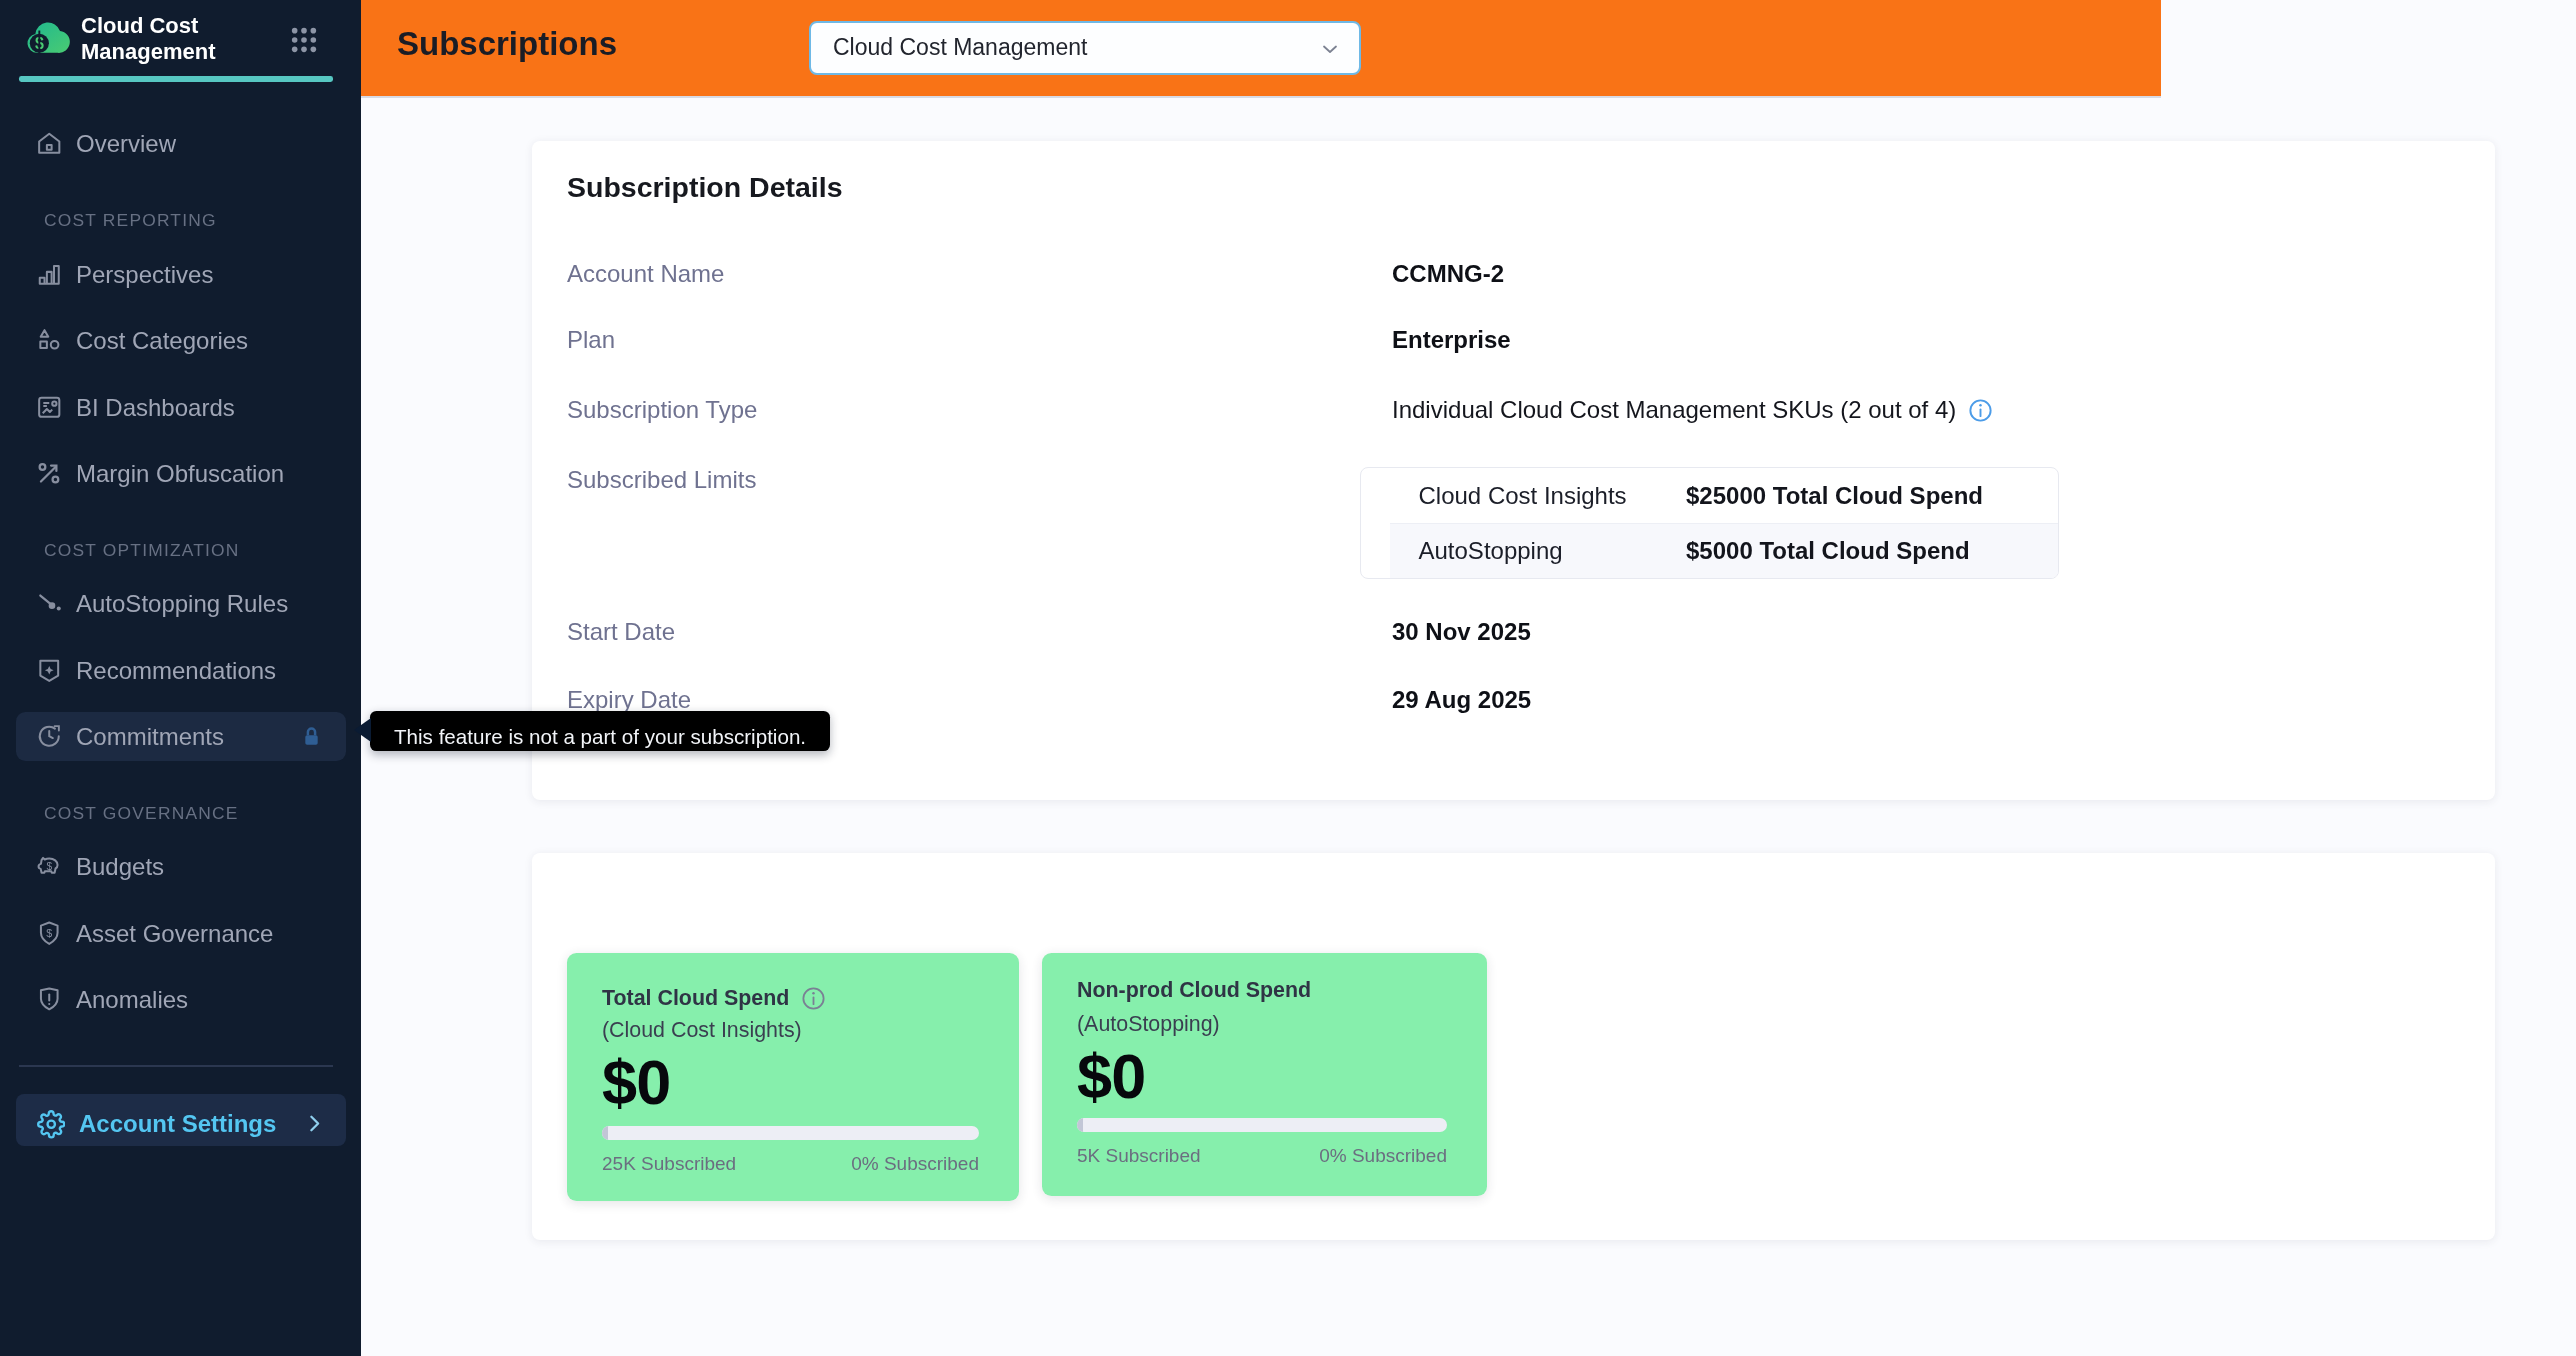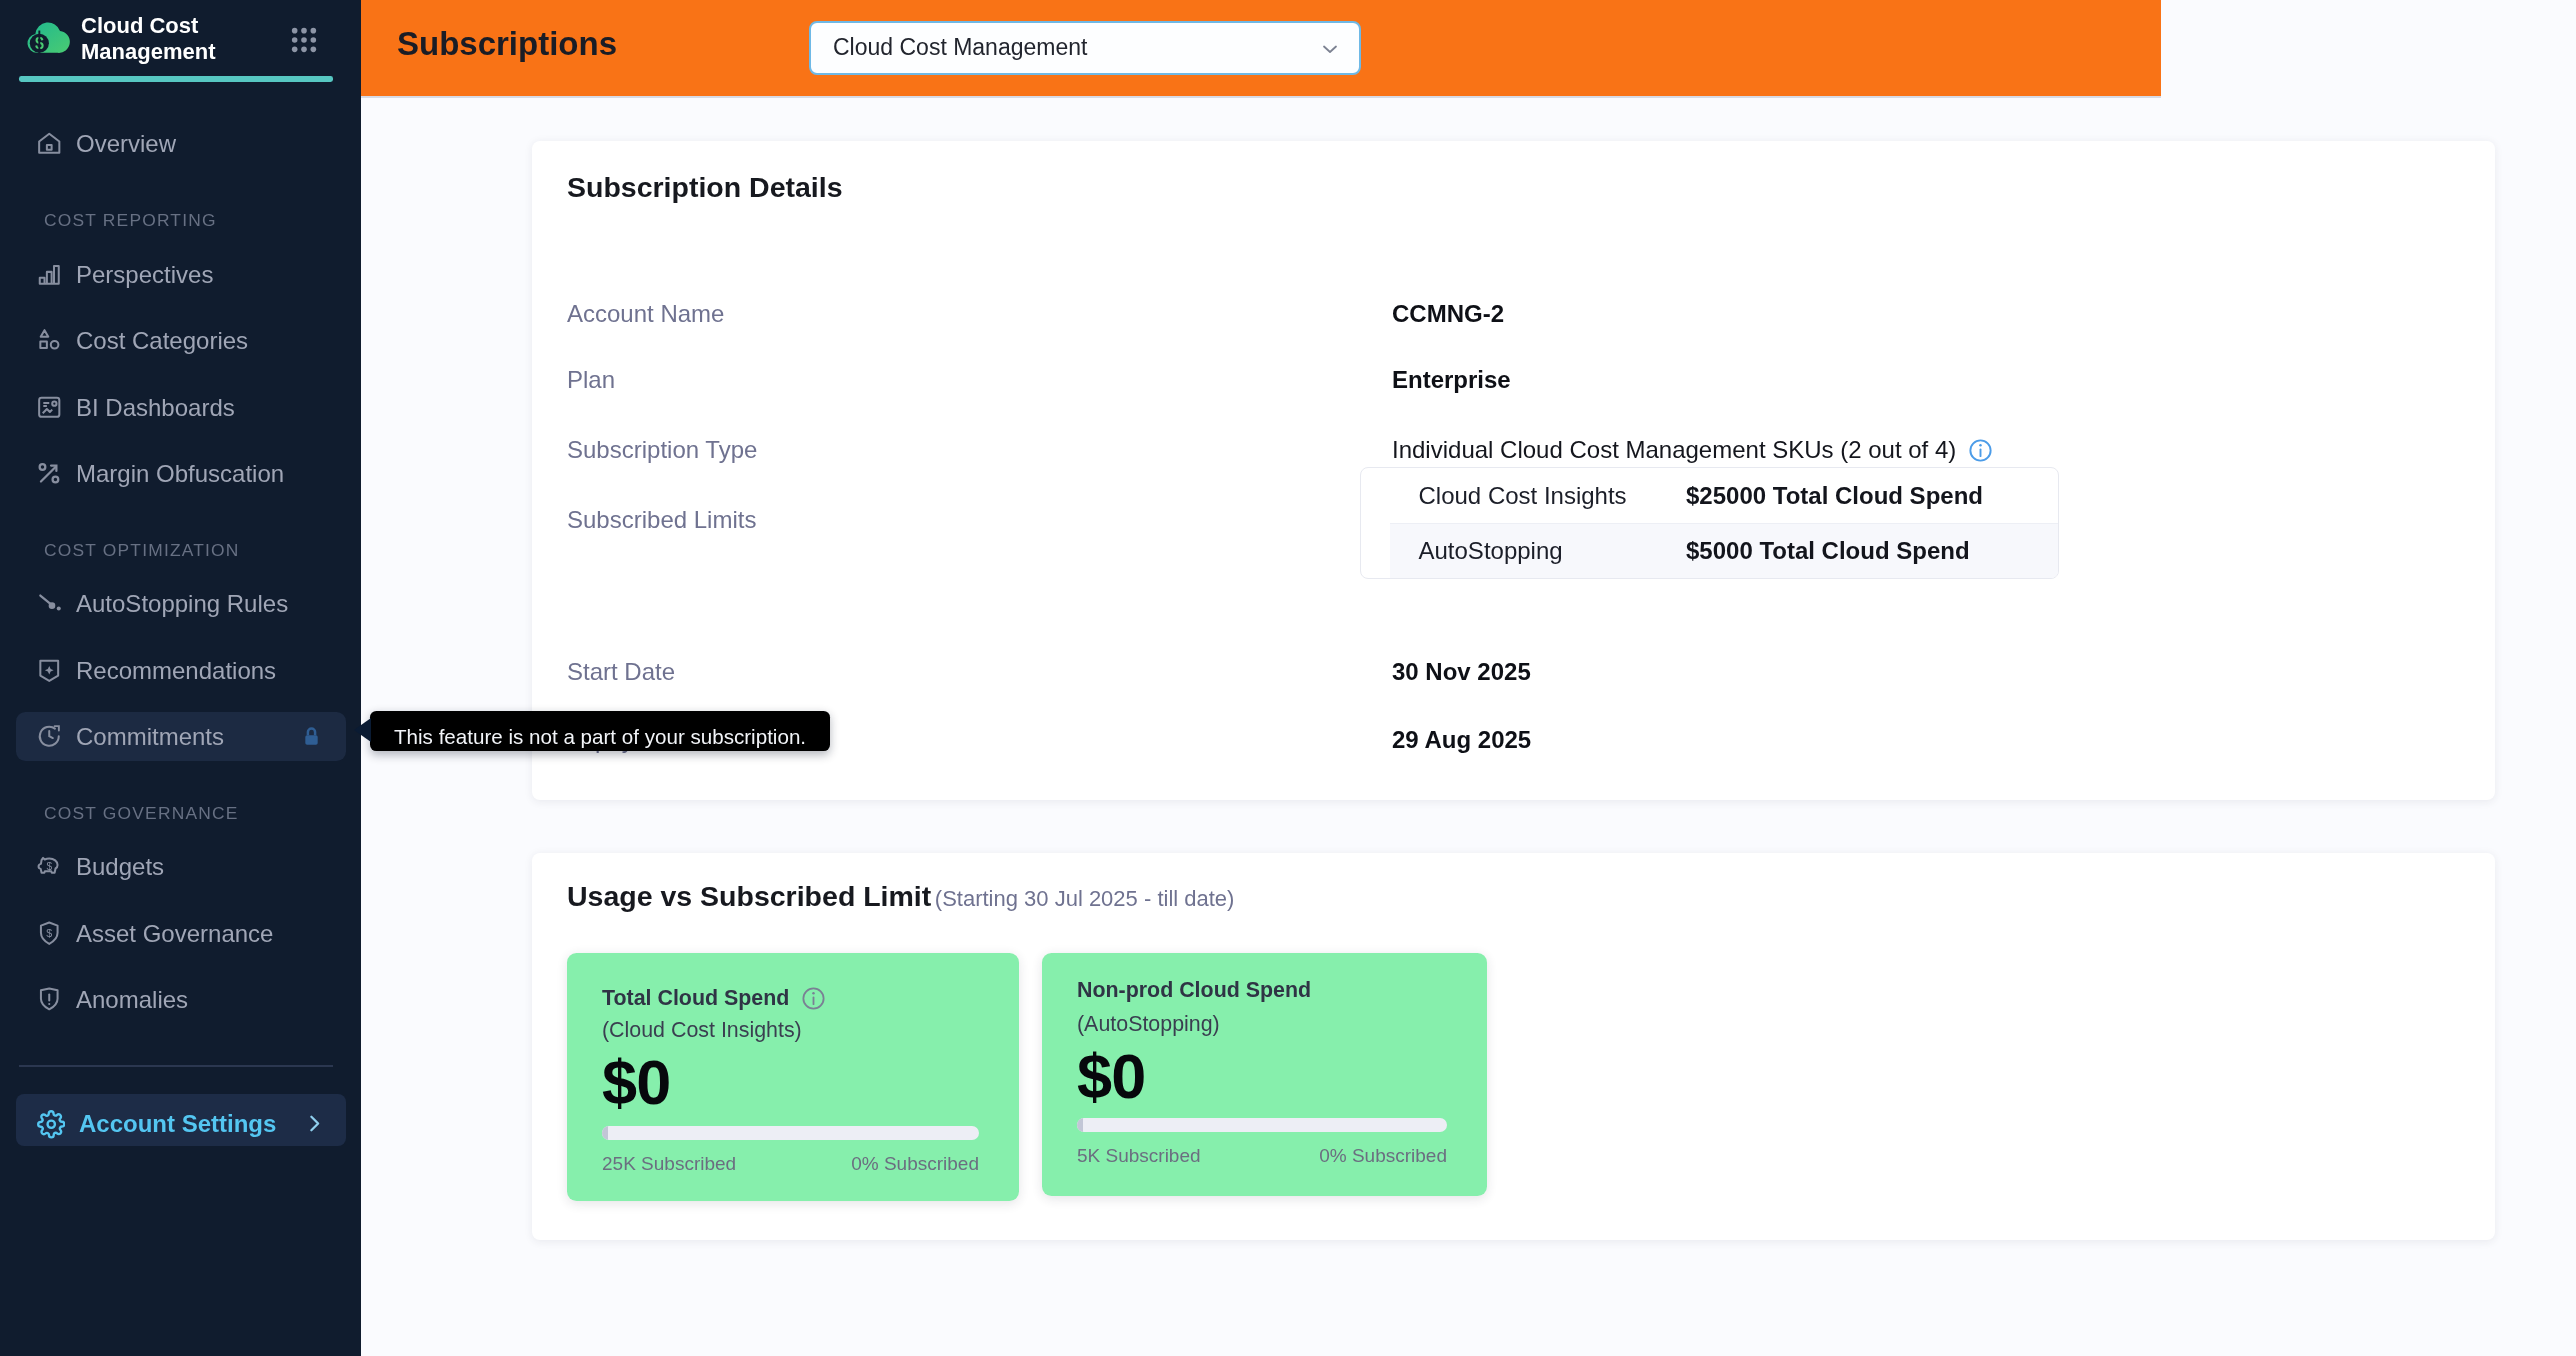"Account Name" .d-row { margin-top: 40px -> none }
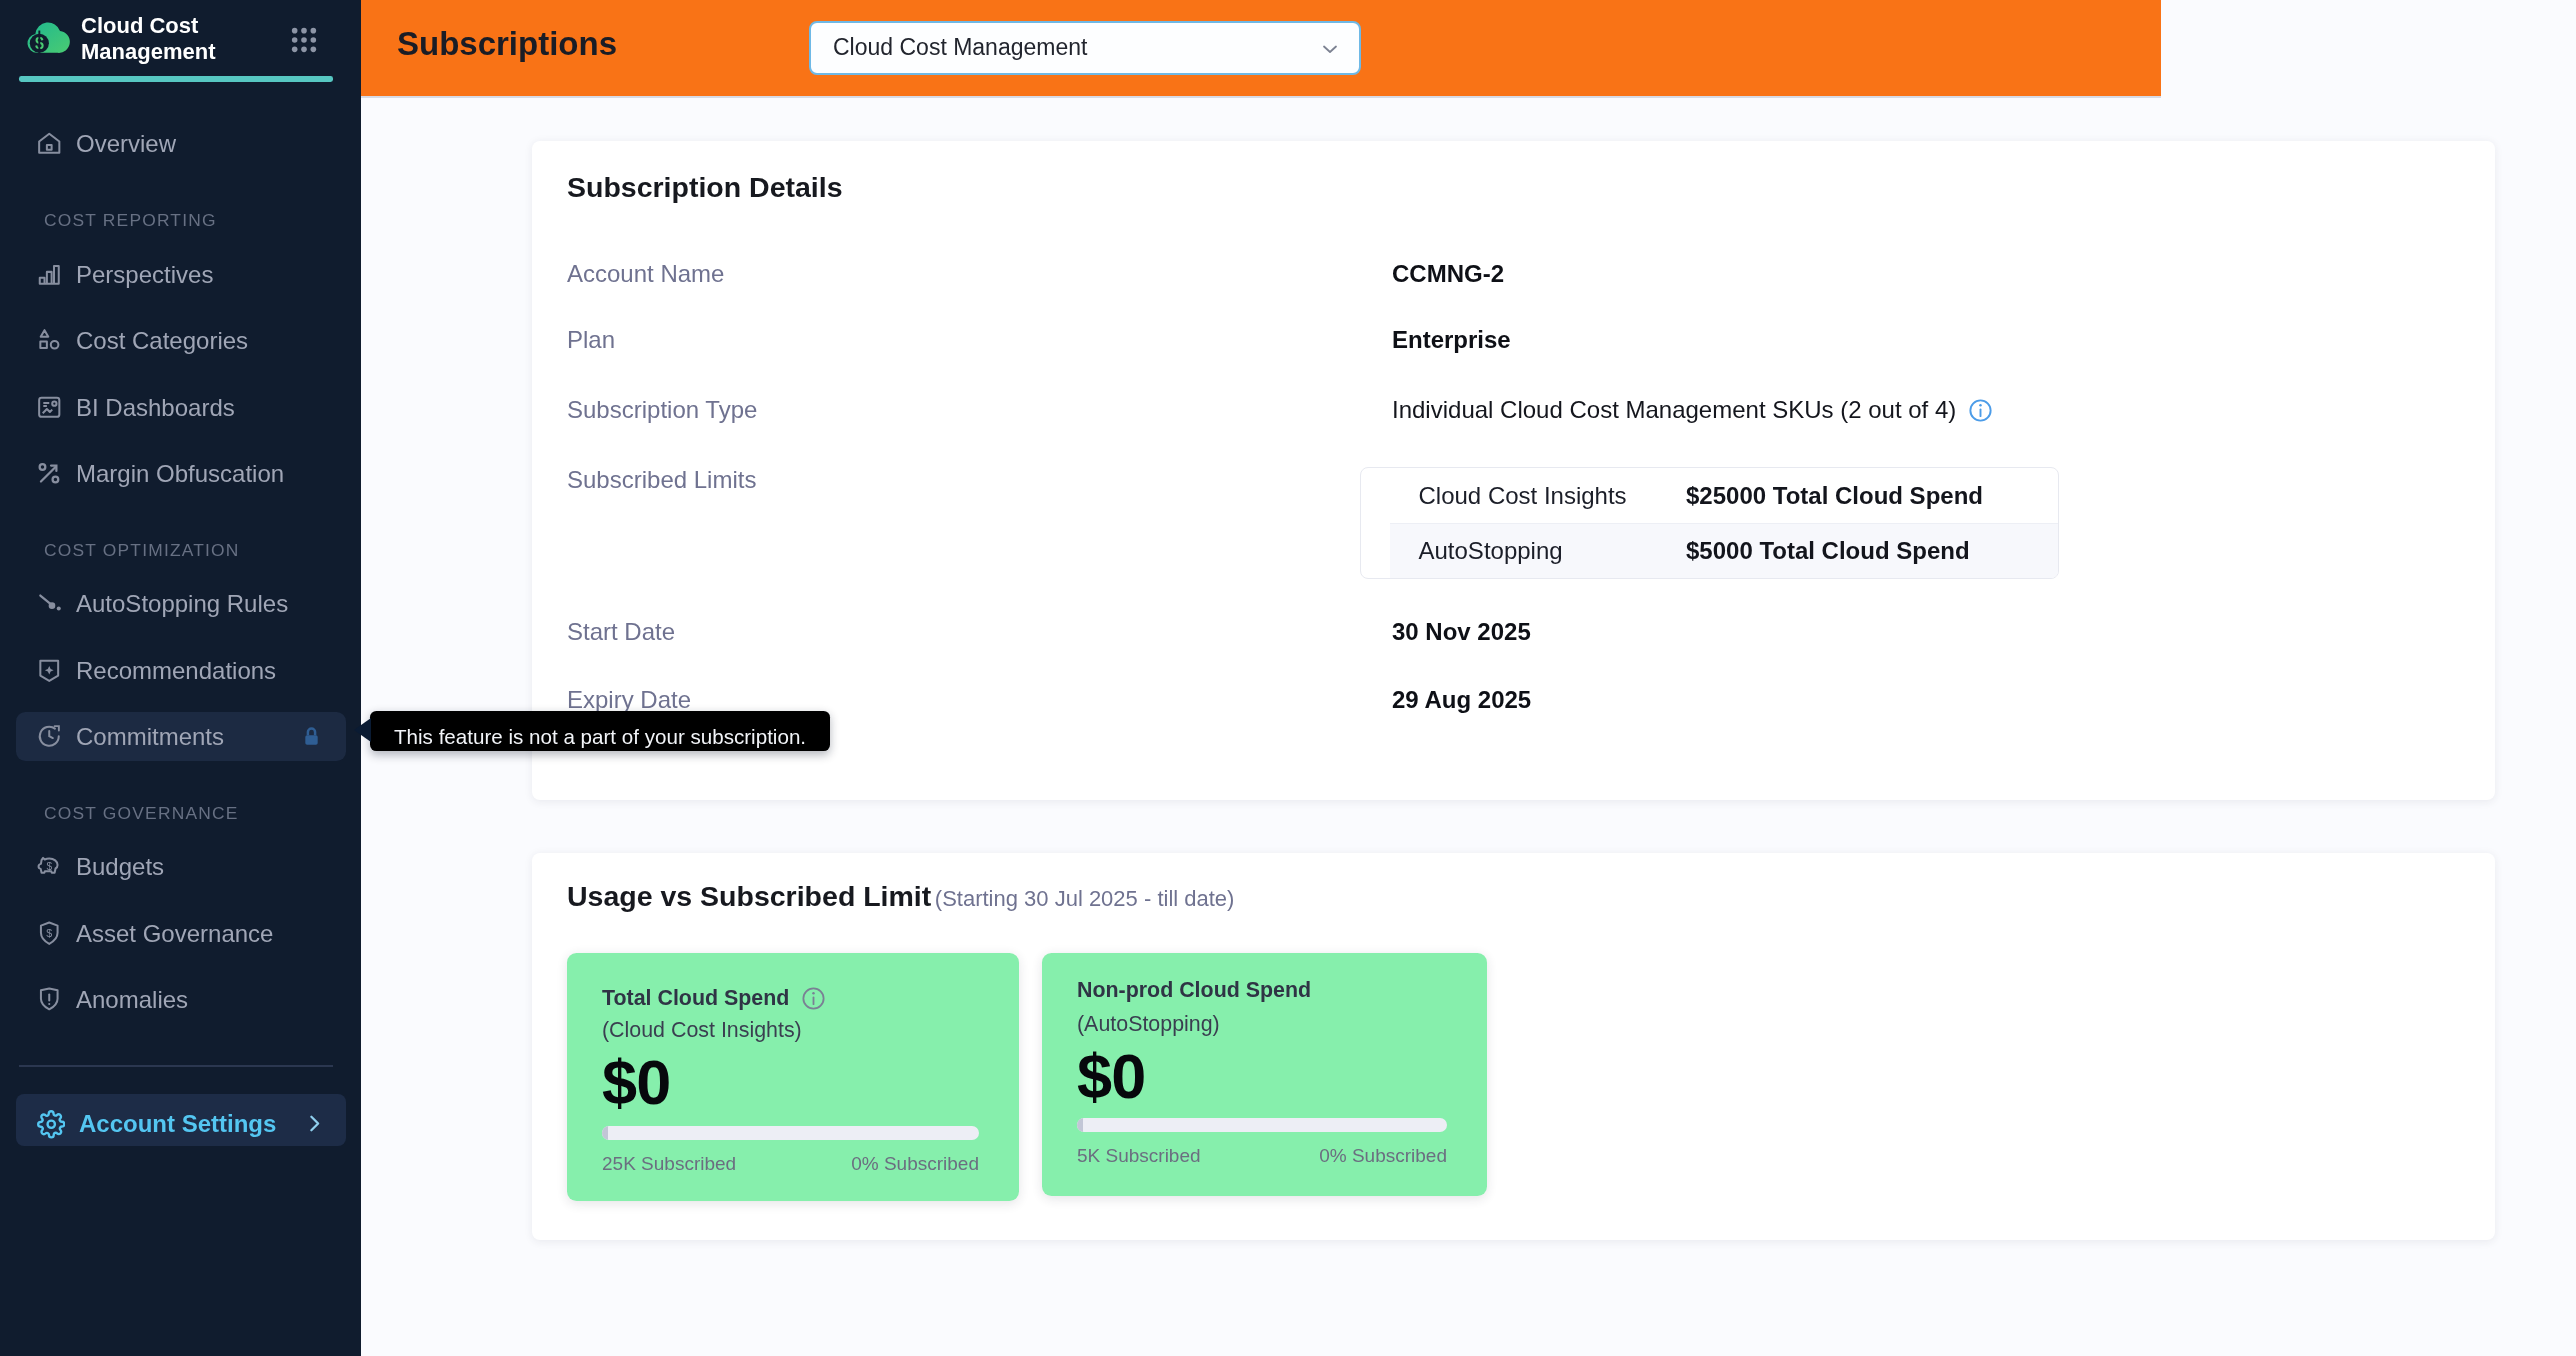"Usage vs Subscribed Limit (Starting" div.usage-head { html: <div> <span>Usage vs Subscribed Limit</span> <span> <span>(Starting 30 Jul 2025 - till date)</span></span> </div> -> none }
